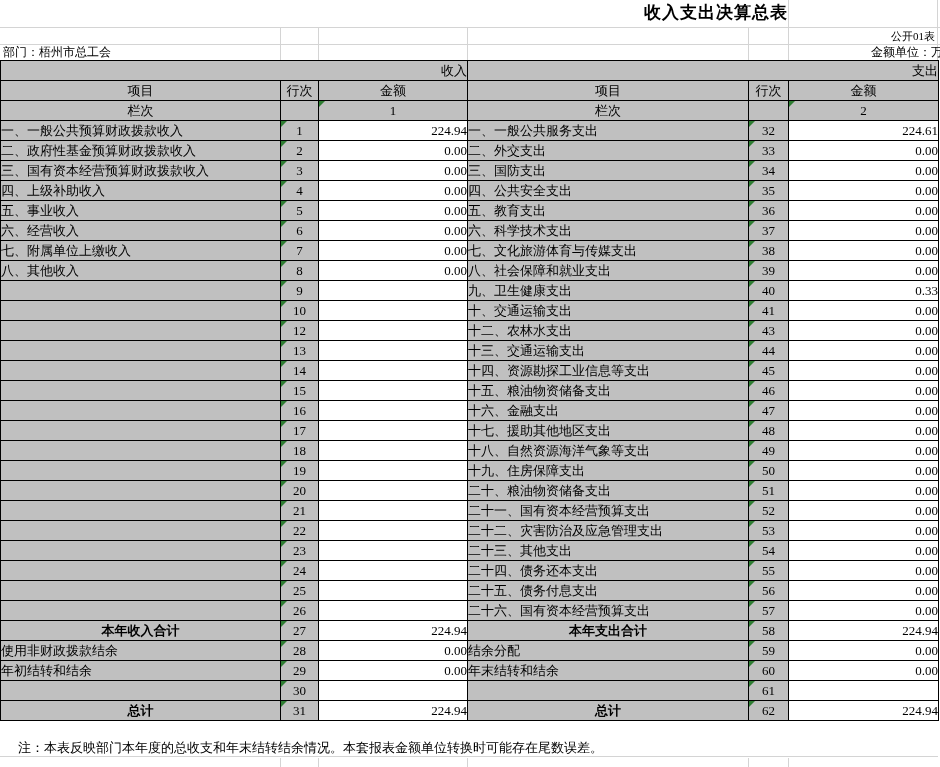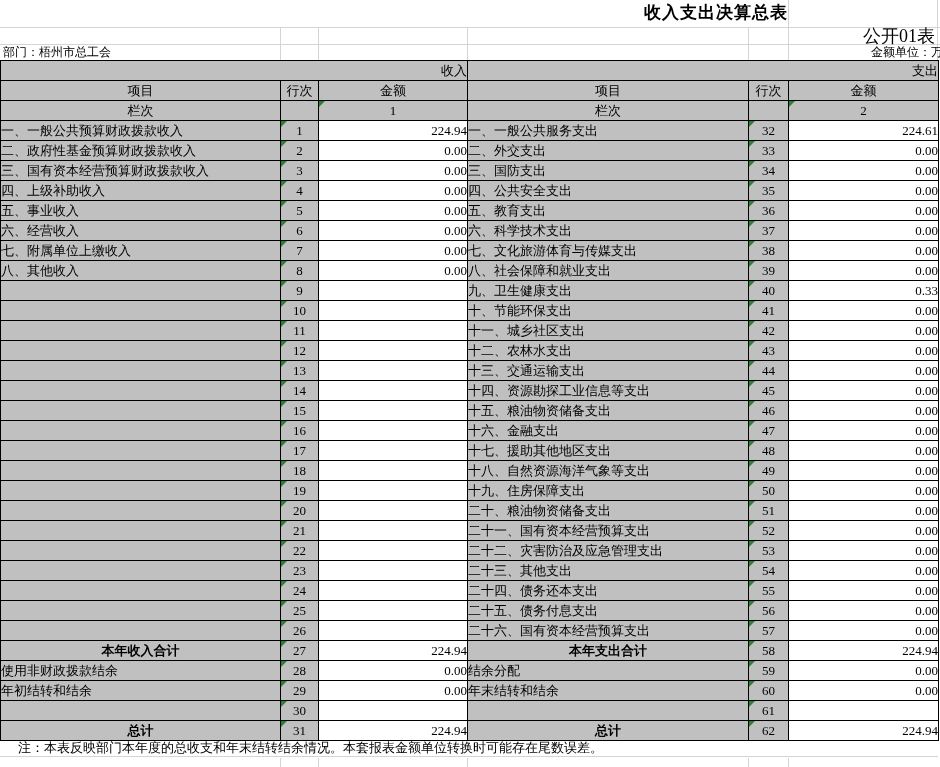"公开01表" .code { font-size: 18px -> 11px }
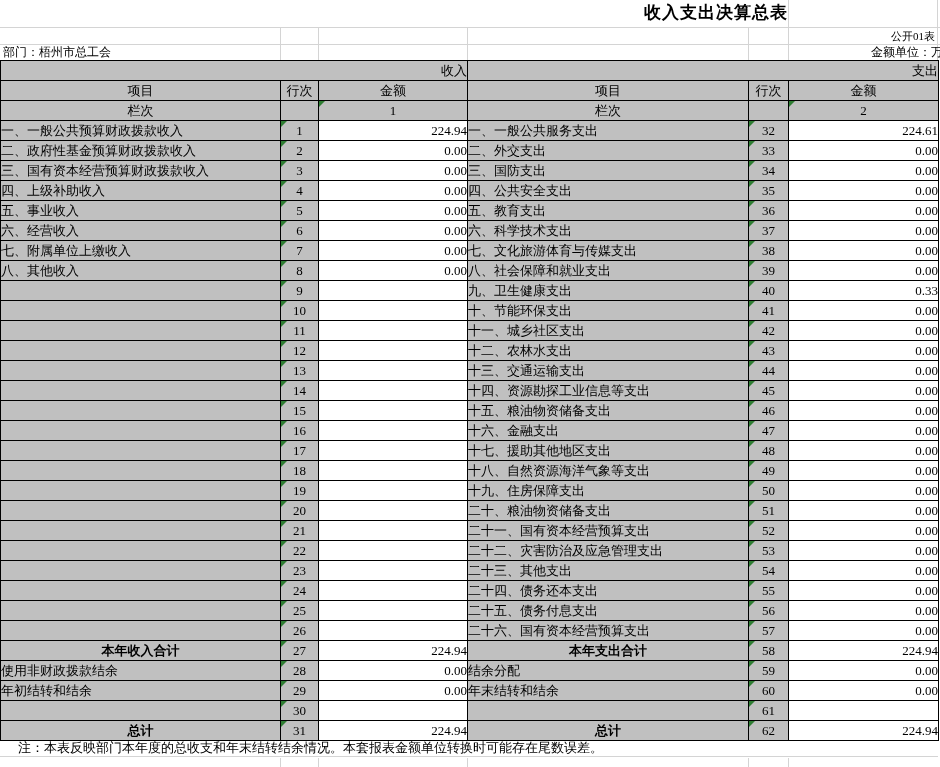"十、节能环保支出" td.item { text: 节能环保 -> 交通运输 }
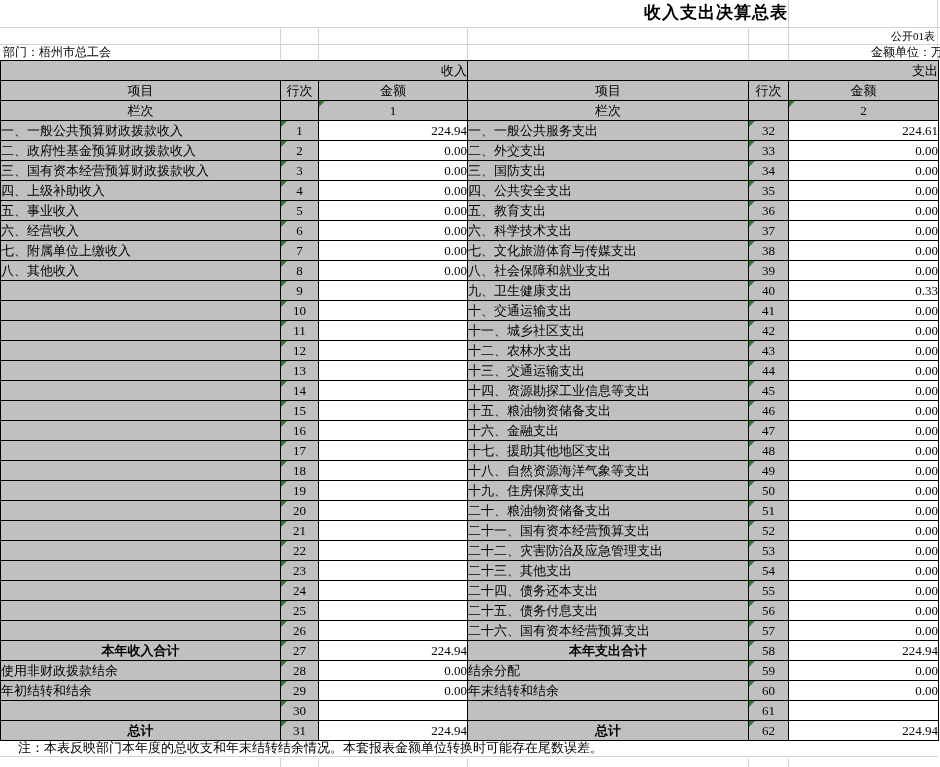"11" tr { html: <tr> <td></td> <td>11<span></span></td> <td></td> <td>十一、城乡社区支出</td> <td>42<span></span></td> <td>0.00</td> </tr> -> none }
